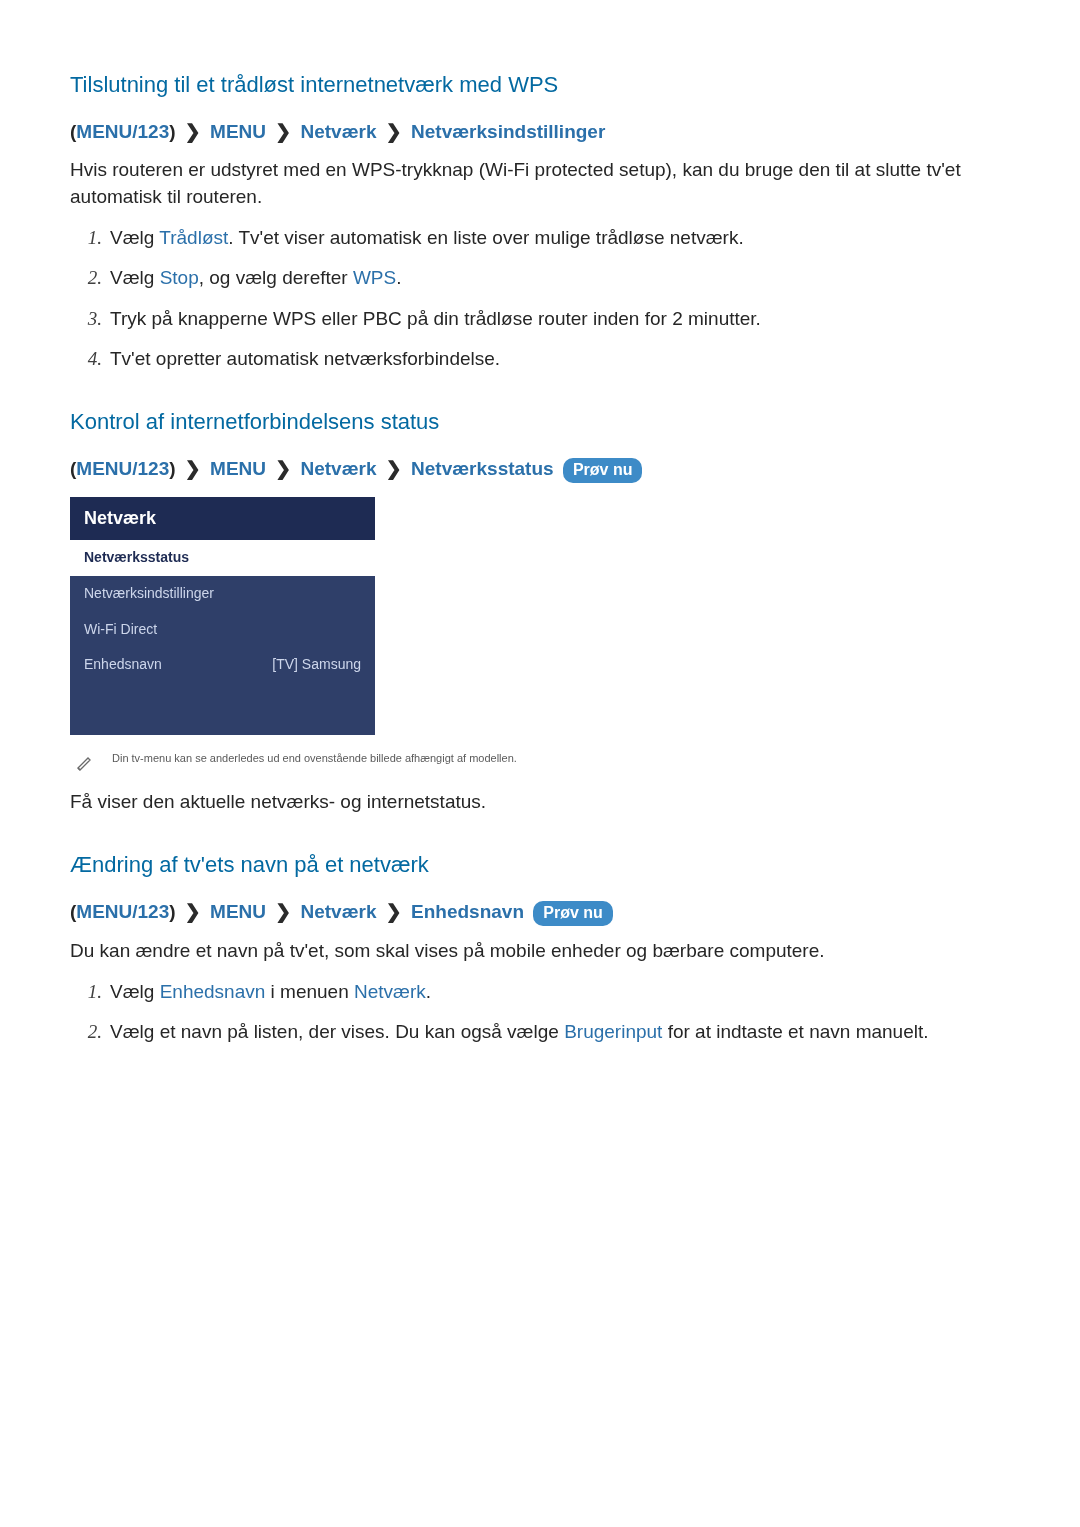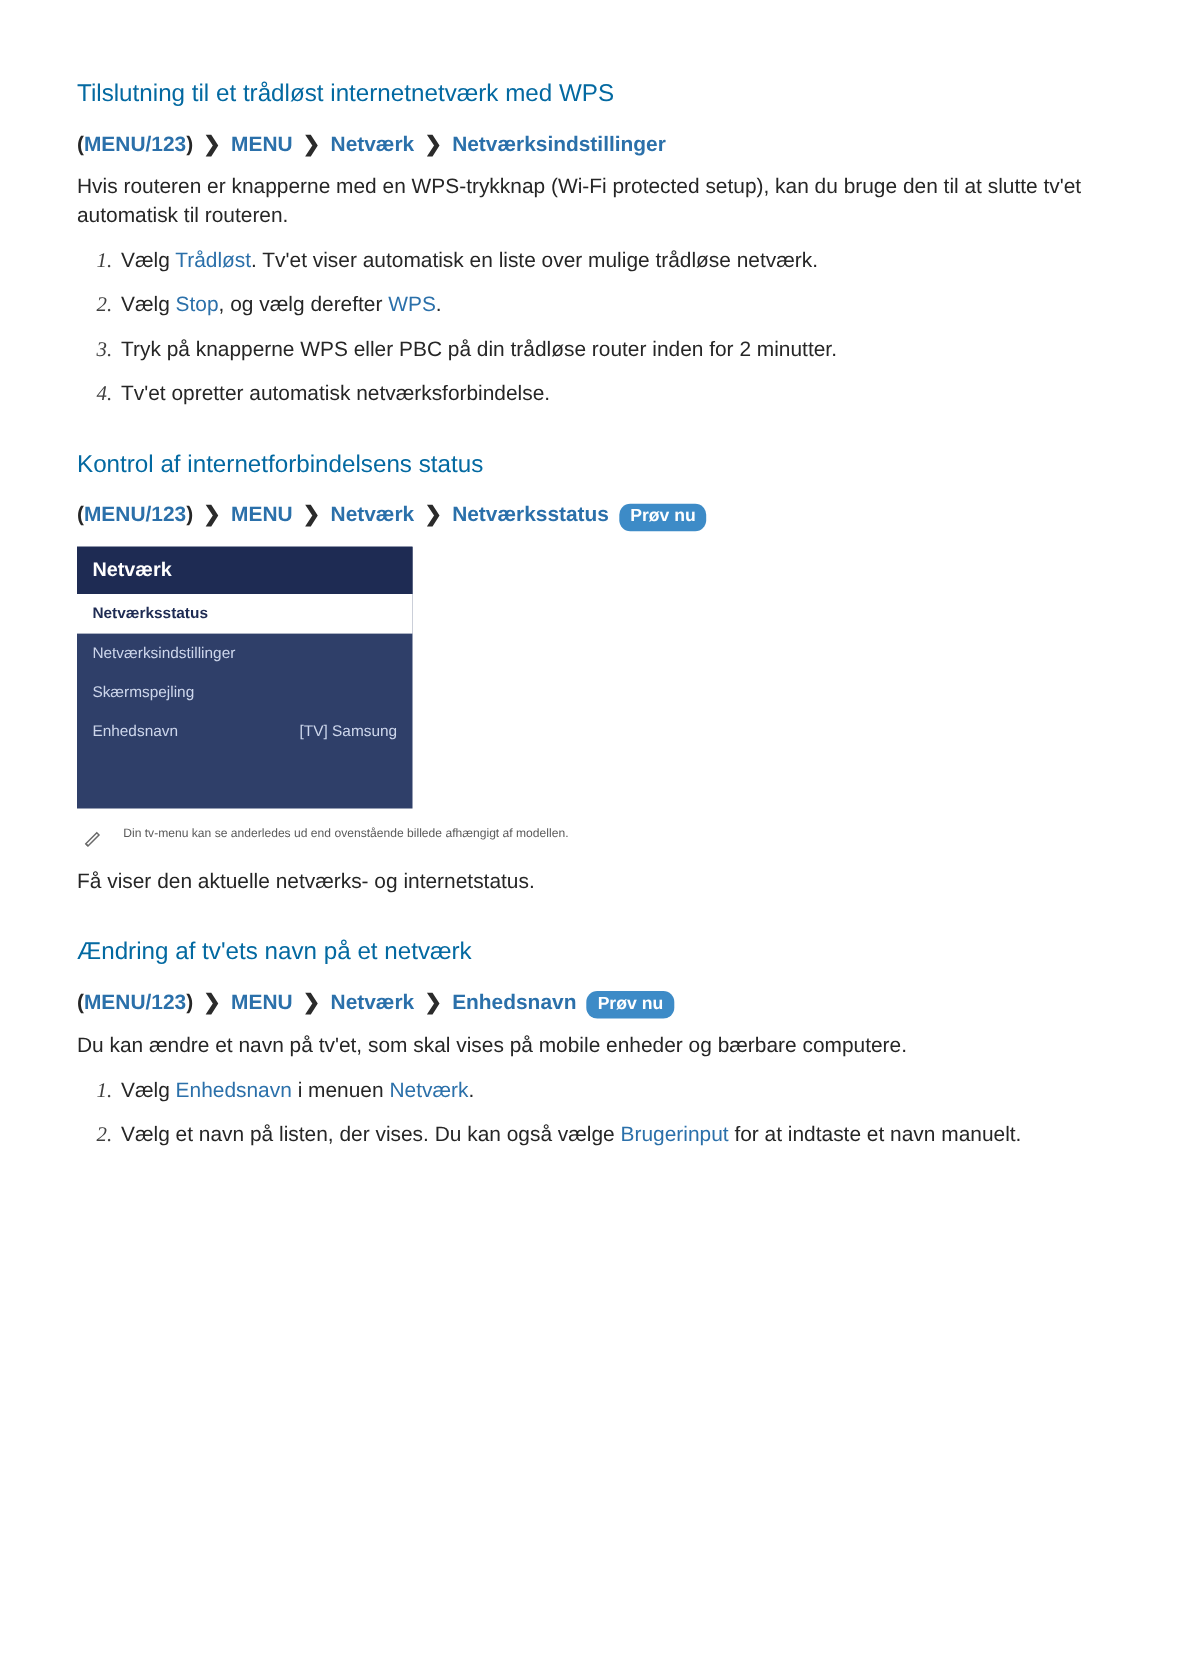"Hvis routeren er knapperne med" div.body-text { text: knapperne -> udstyret }
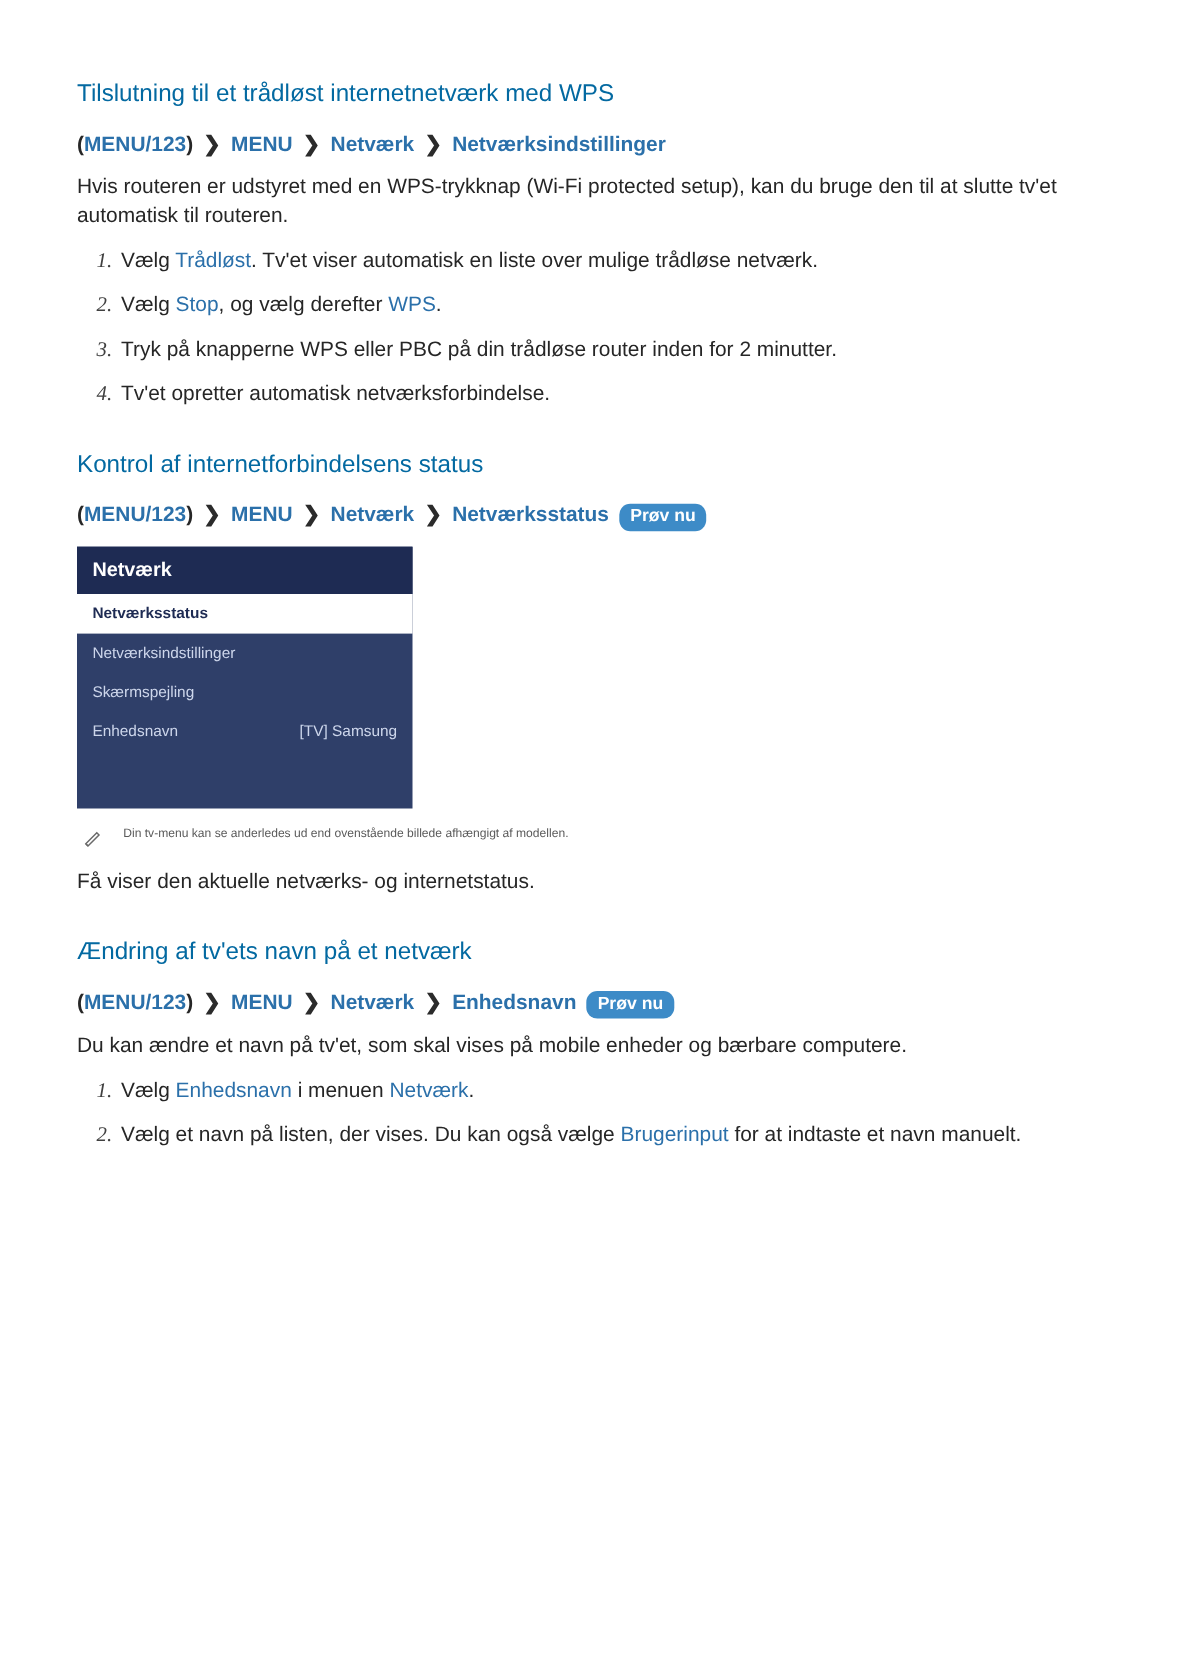"Wi-Fi Direct" div.menu-item { html: none -> <div> <span>Wi-Fi Direct</span> </div> }
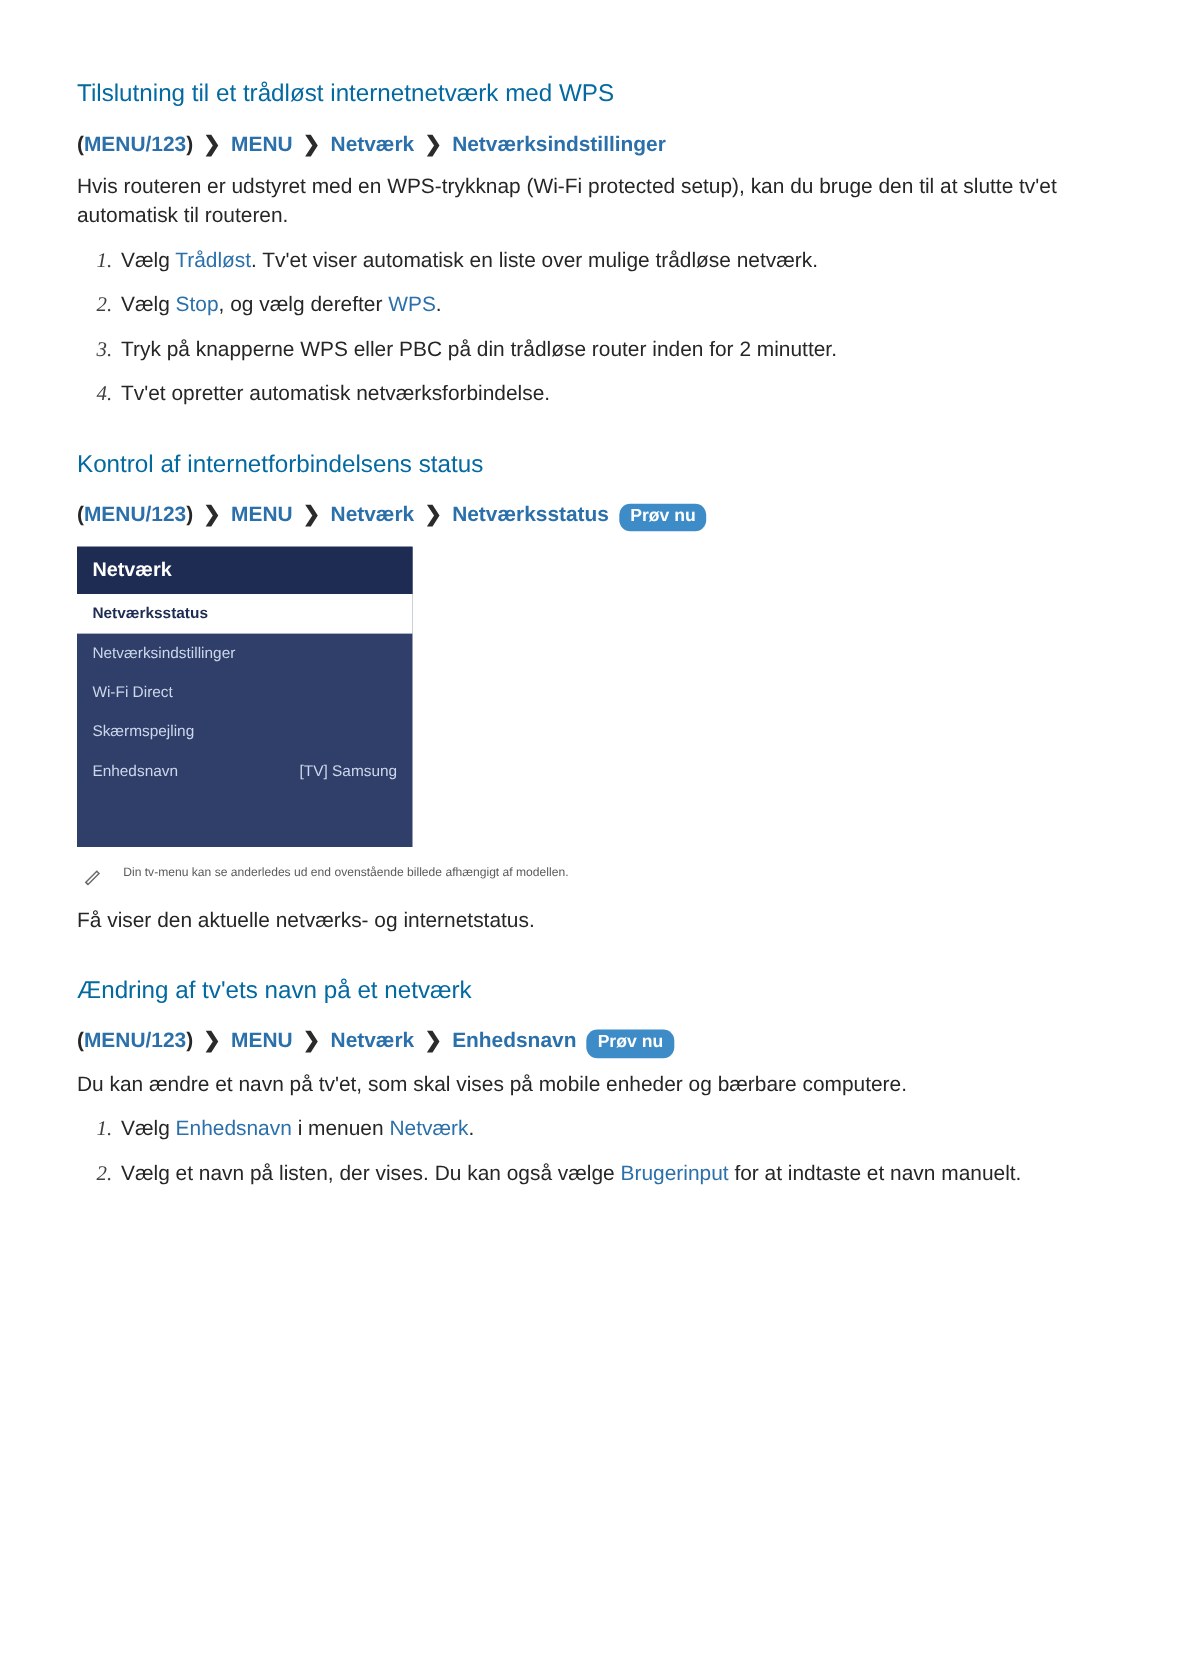"Skærmspejling" div.menu-item { html: <div> <span>Skærmspejling</span> </div> -> none }
